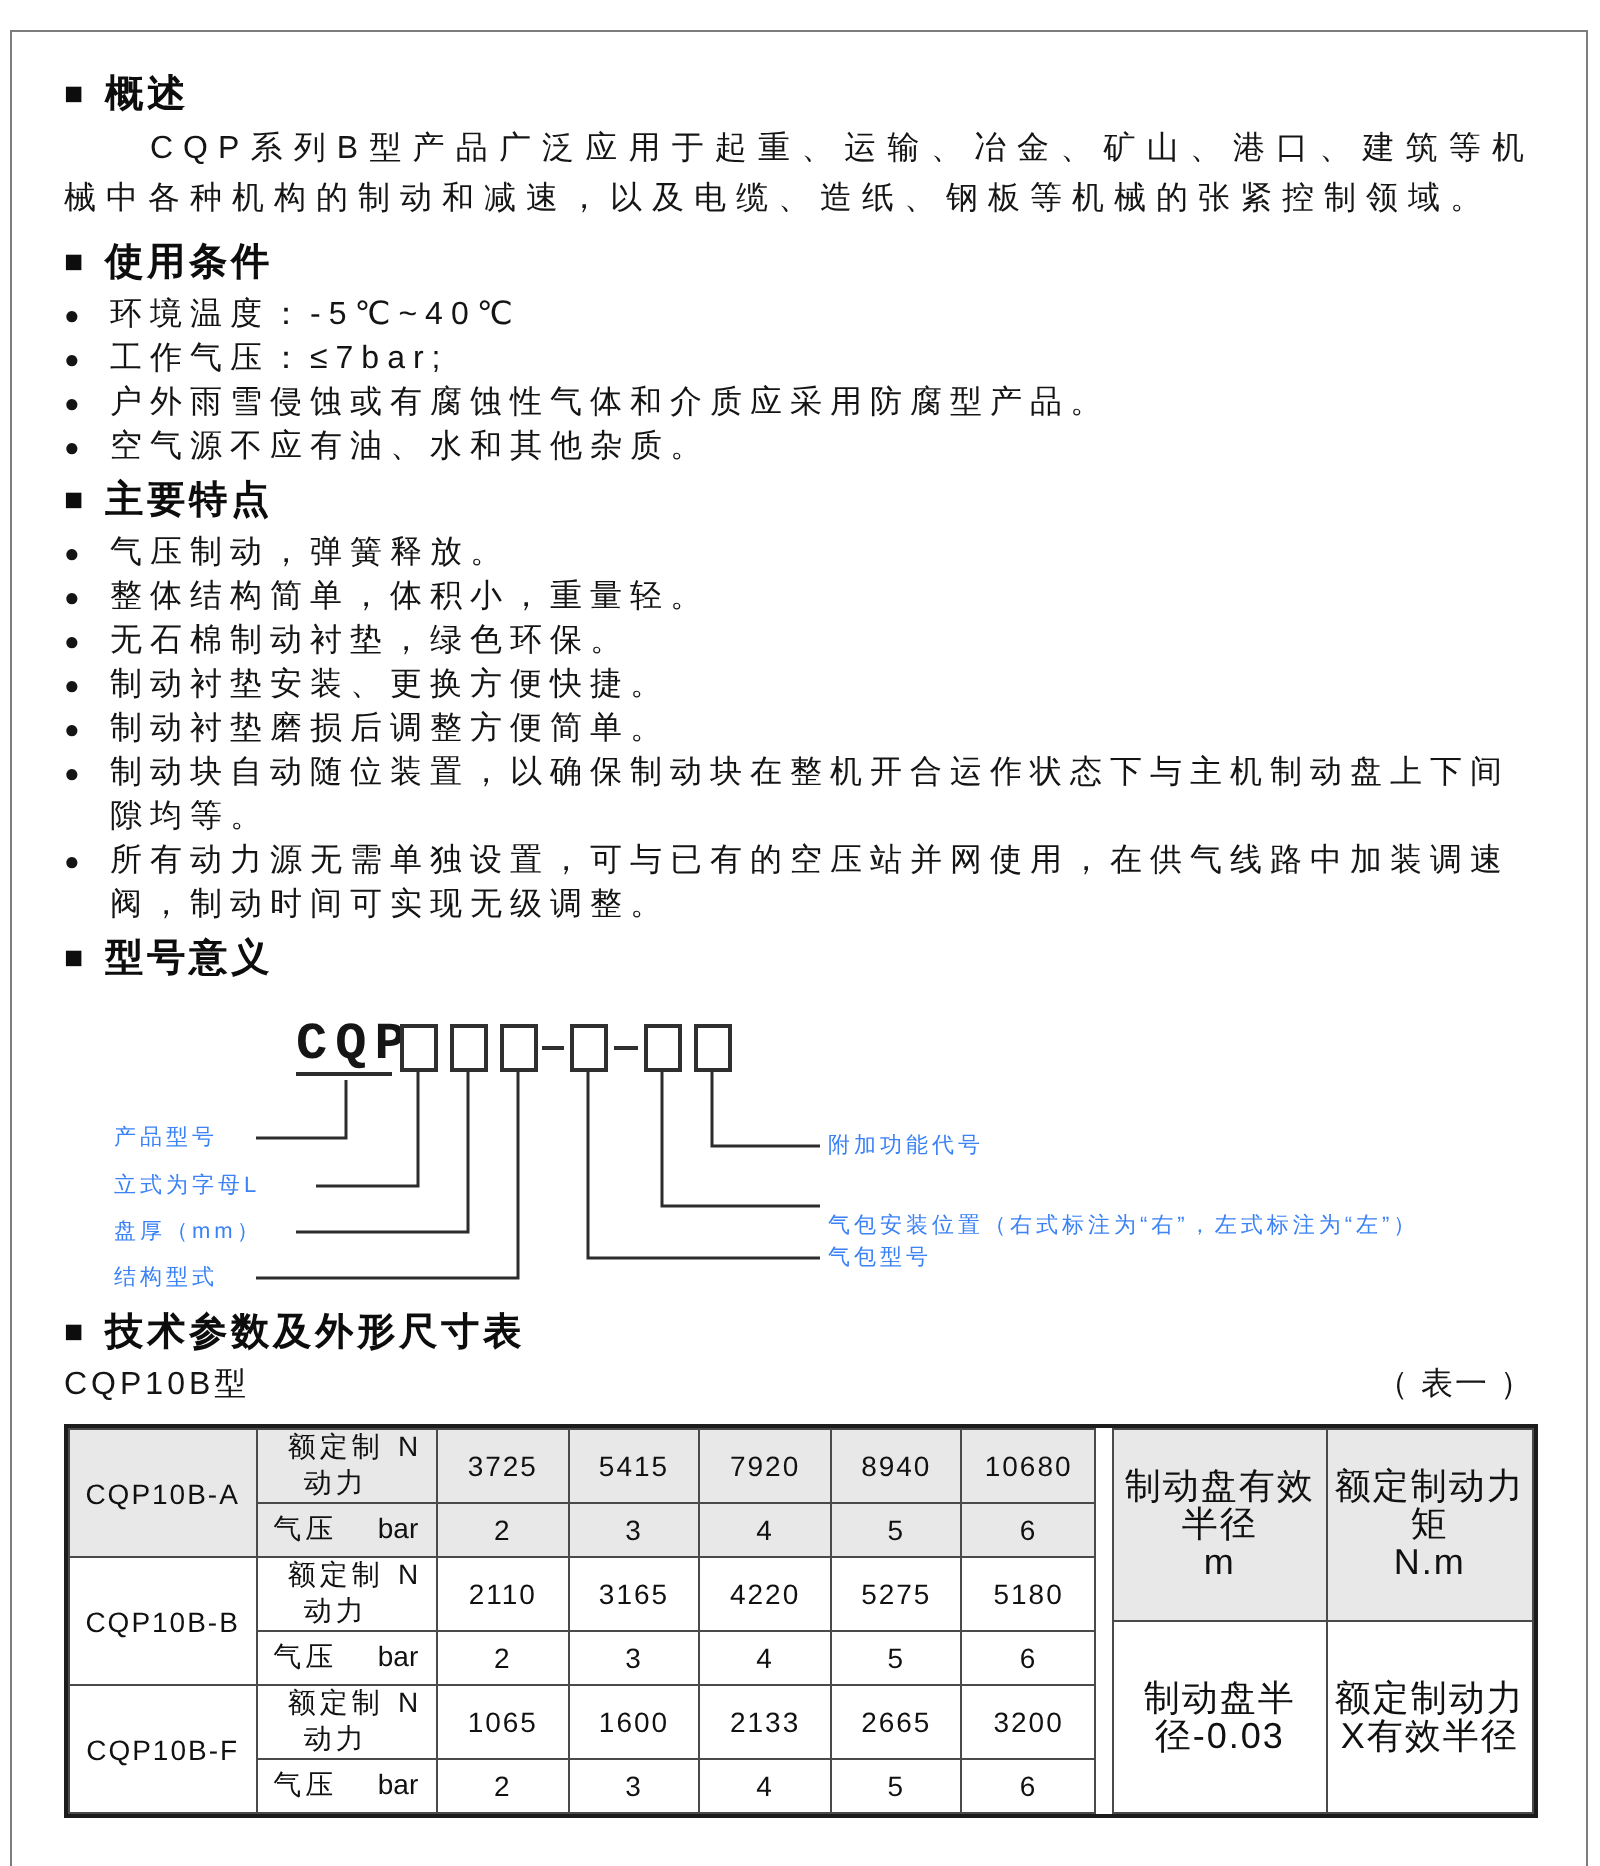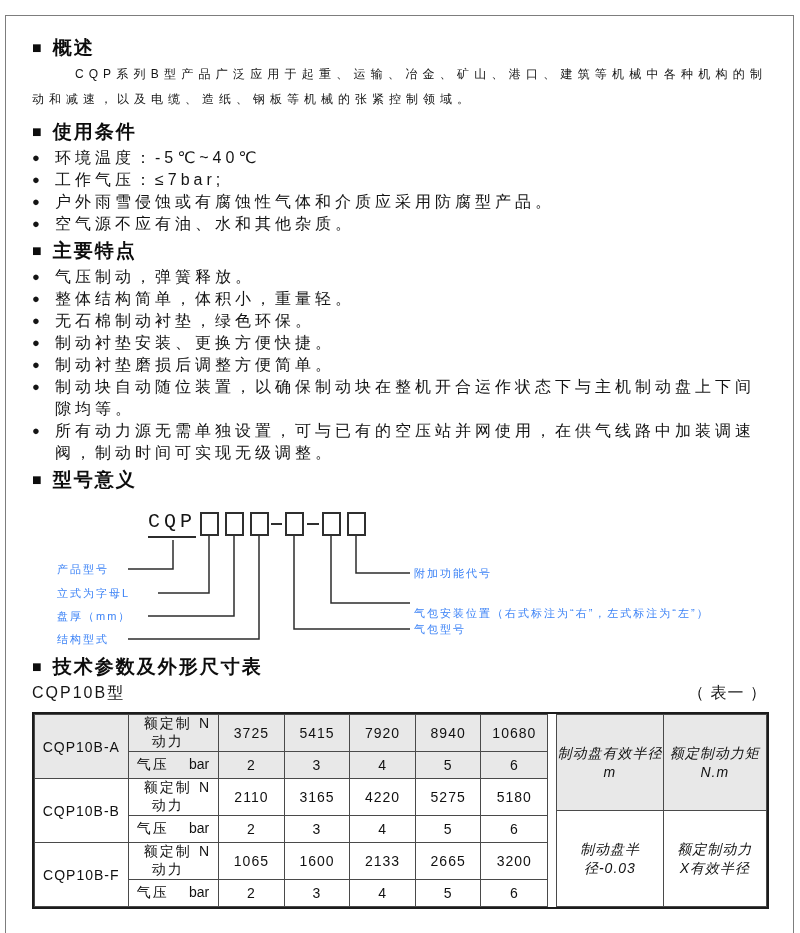"CQP系列B型产品广泛应用于起重、运输、冶金、矿山、港口、建筑等机械中各种机构的" .para { font-size: 12px -> 16px }
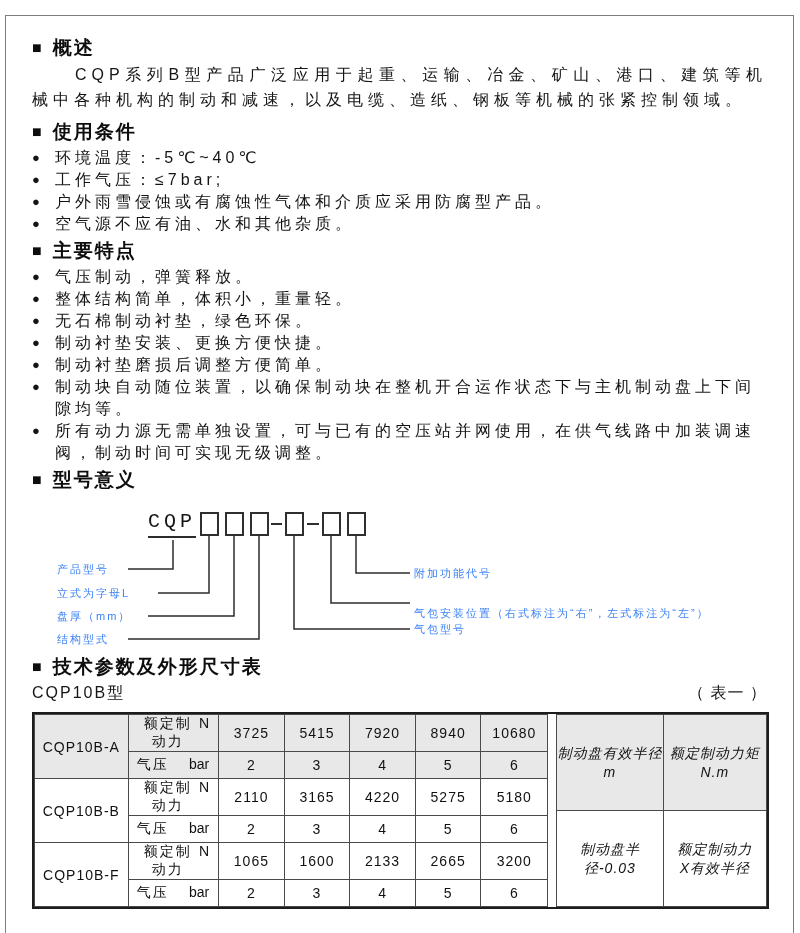"CQP" .cqp { font-size: 20px -> 26px; font-weight: normal -> bold }
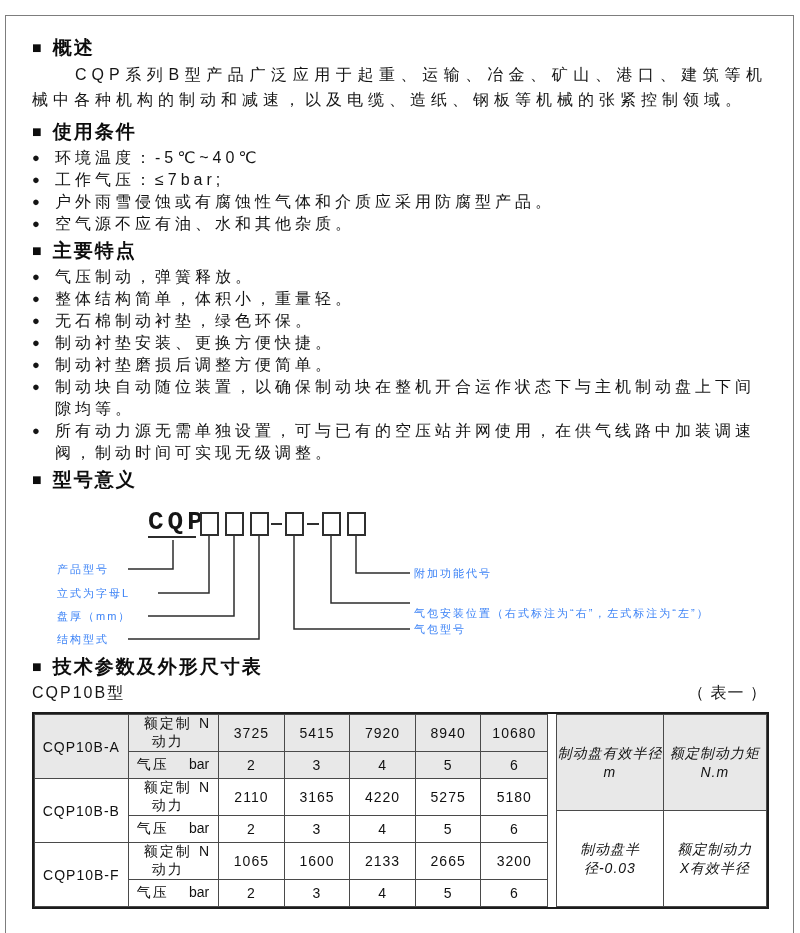"制动盘有效半径" .rt td { font-size: 14px -> 18px; font-style: italic -> none }
